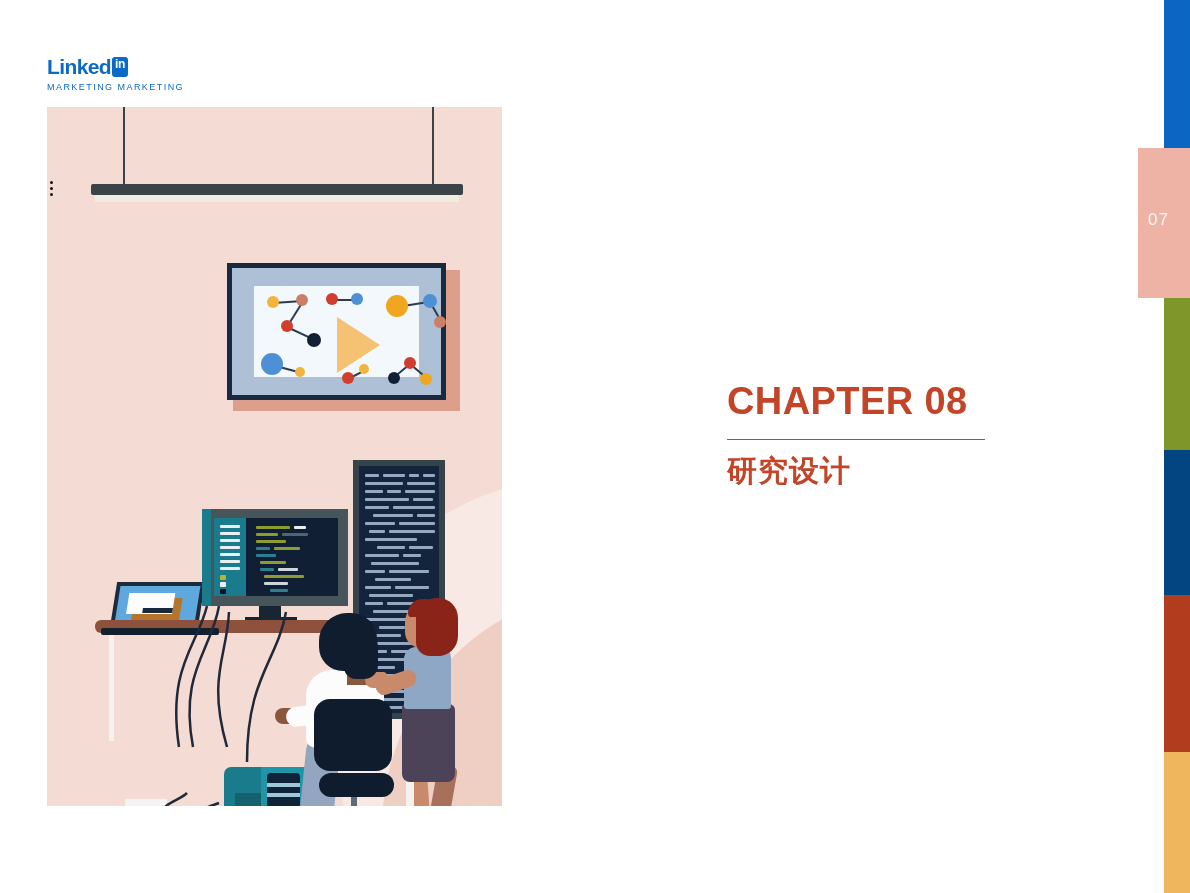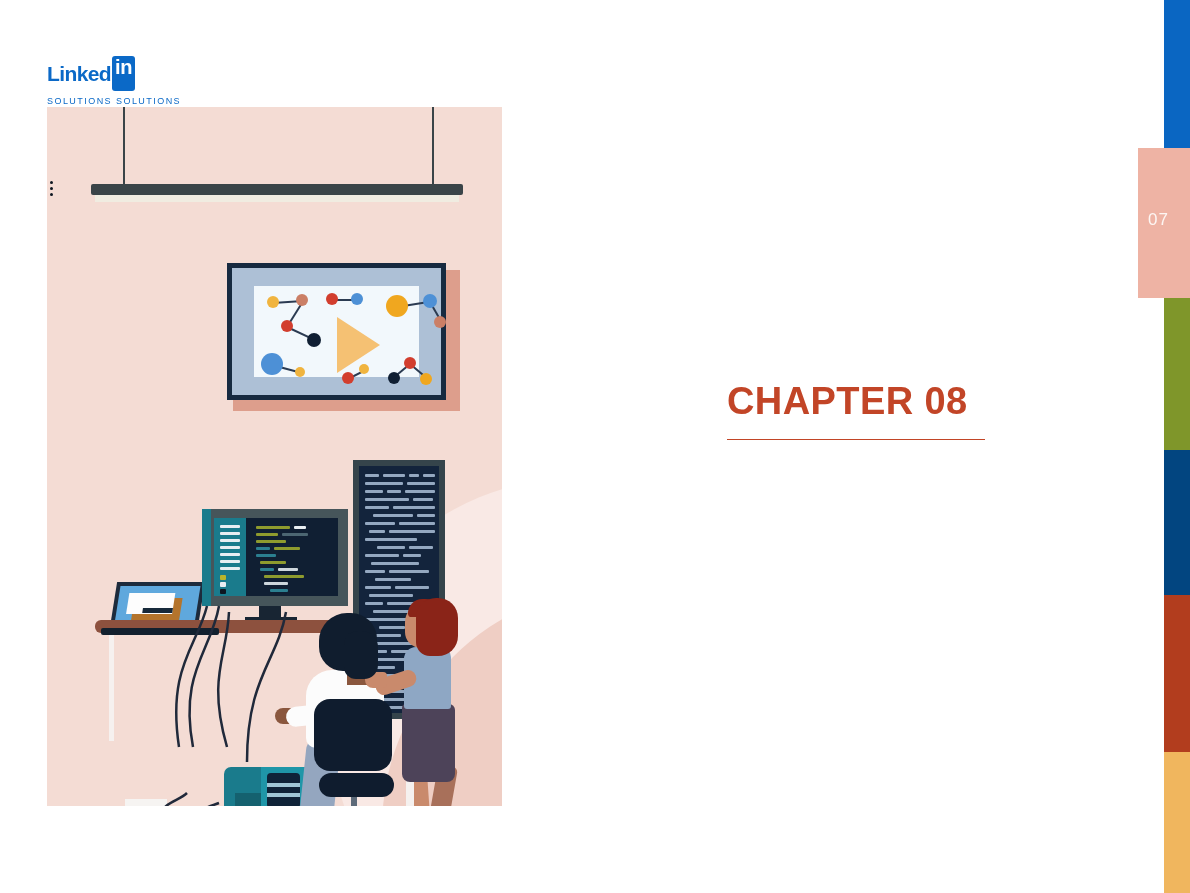"in" .logo-in { font-size: 20px -> 12px; padding: 1px 3px 14px 3px -> 1px 3px 7px 3px }
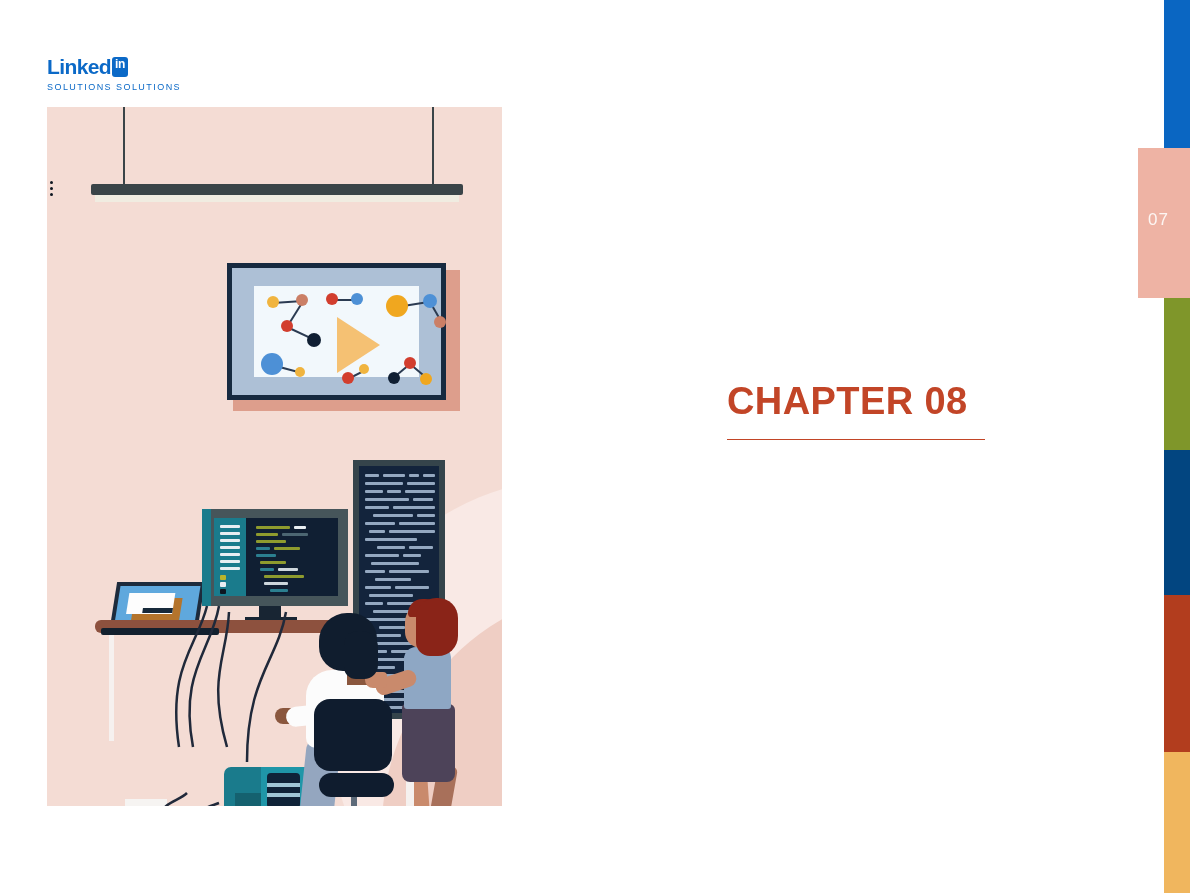"SOLUTIONS SOLUTIONS" div.logo-sub { text: SOLUTIONS SOLUTIONS -> MARKETING MARKETING }
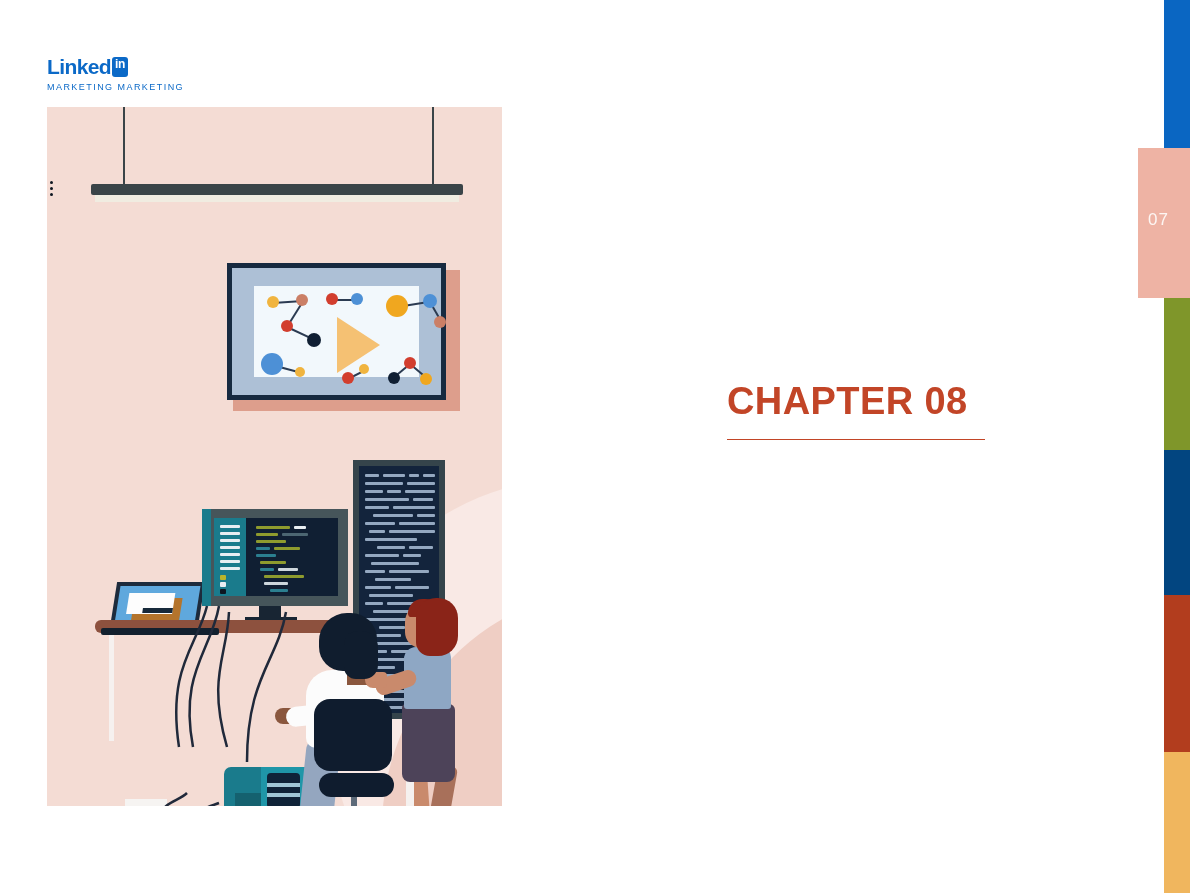"研究设计" h2.chapter-sub { html: none -> <h2>研究设计</h2> }
